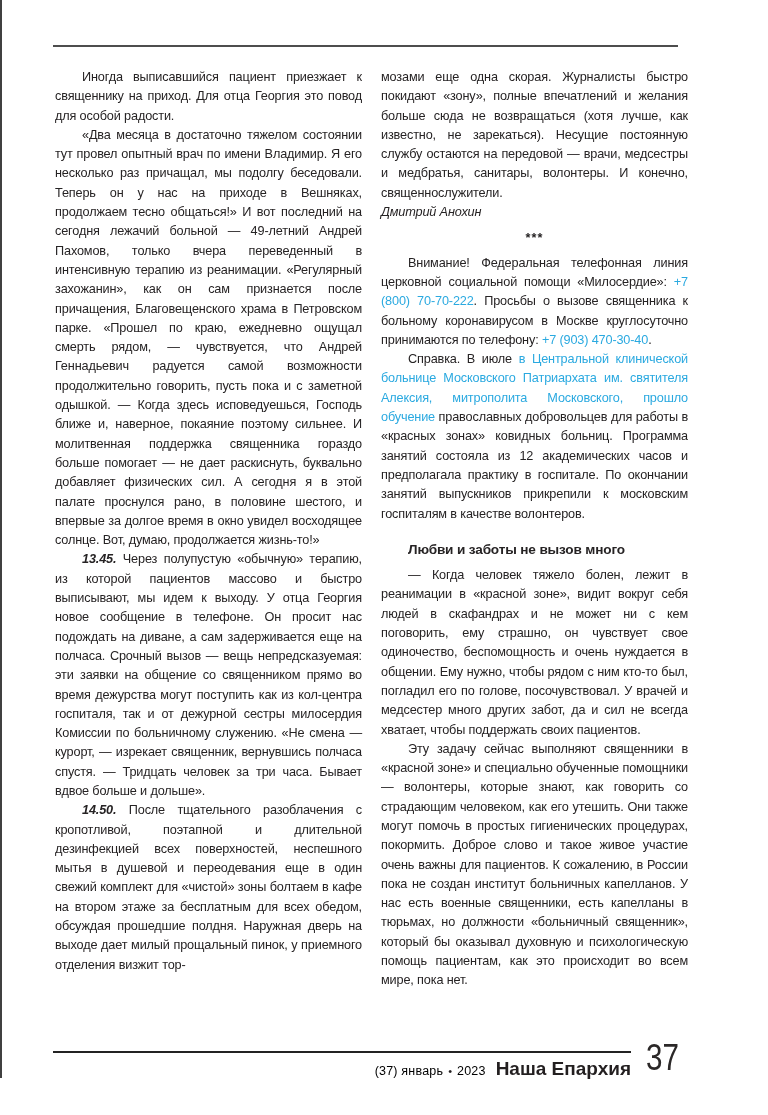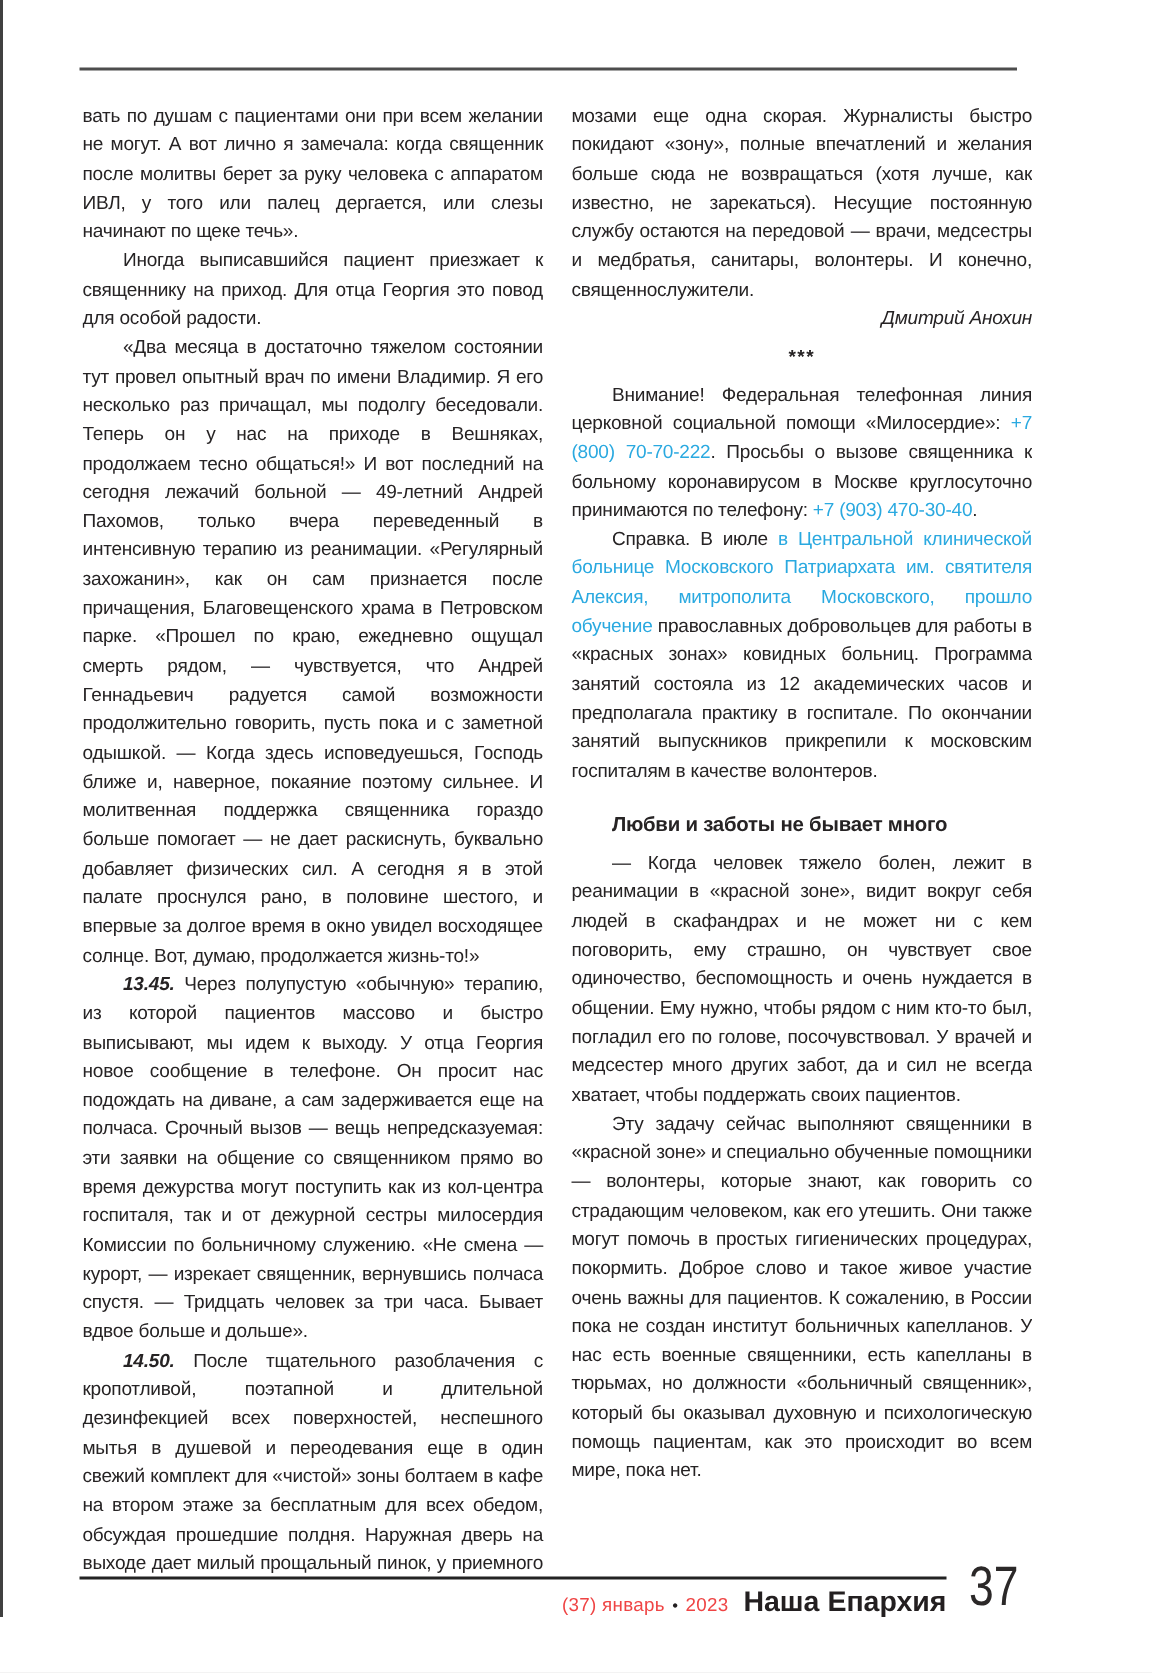"вать по душам с пациентами" p.noindent { html: <p>вать по душам с пациентами они при всем желании не могут. А вот лично я замечала: когда священник после молитвы берет за руку человека с аппаратом ИВЛ, у того или палец дергается, или слезы начинают по щеке течь».</p> -> none }
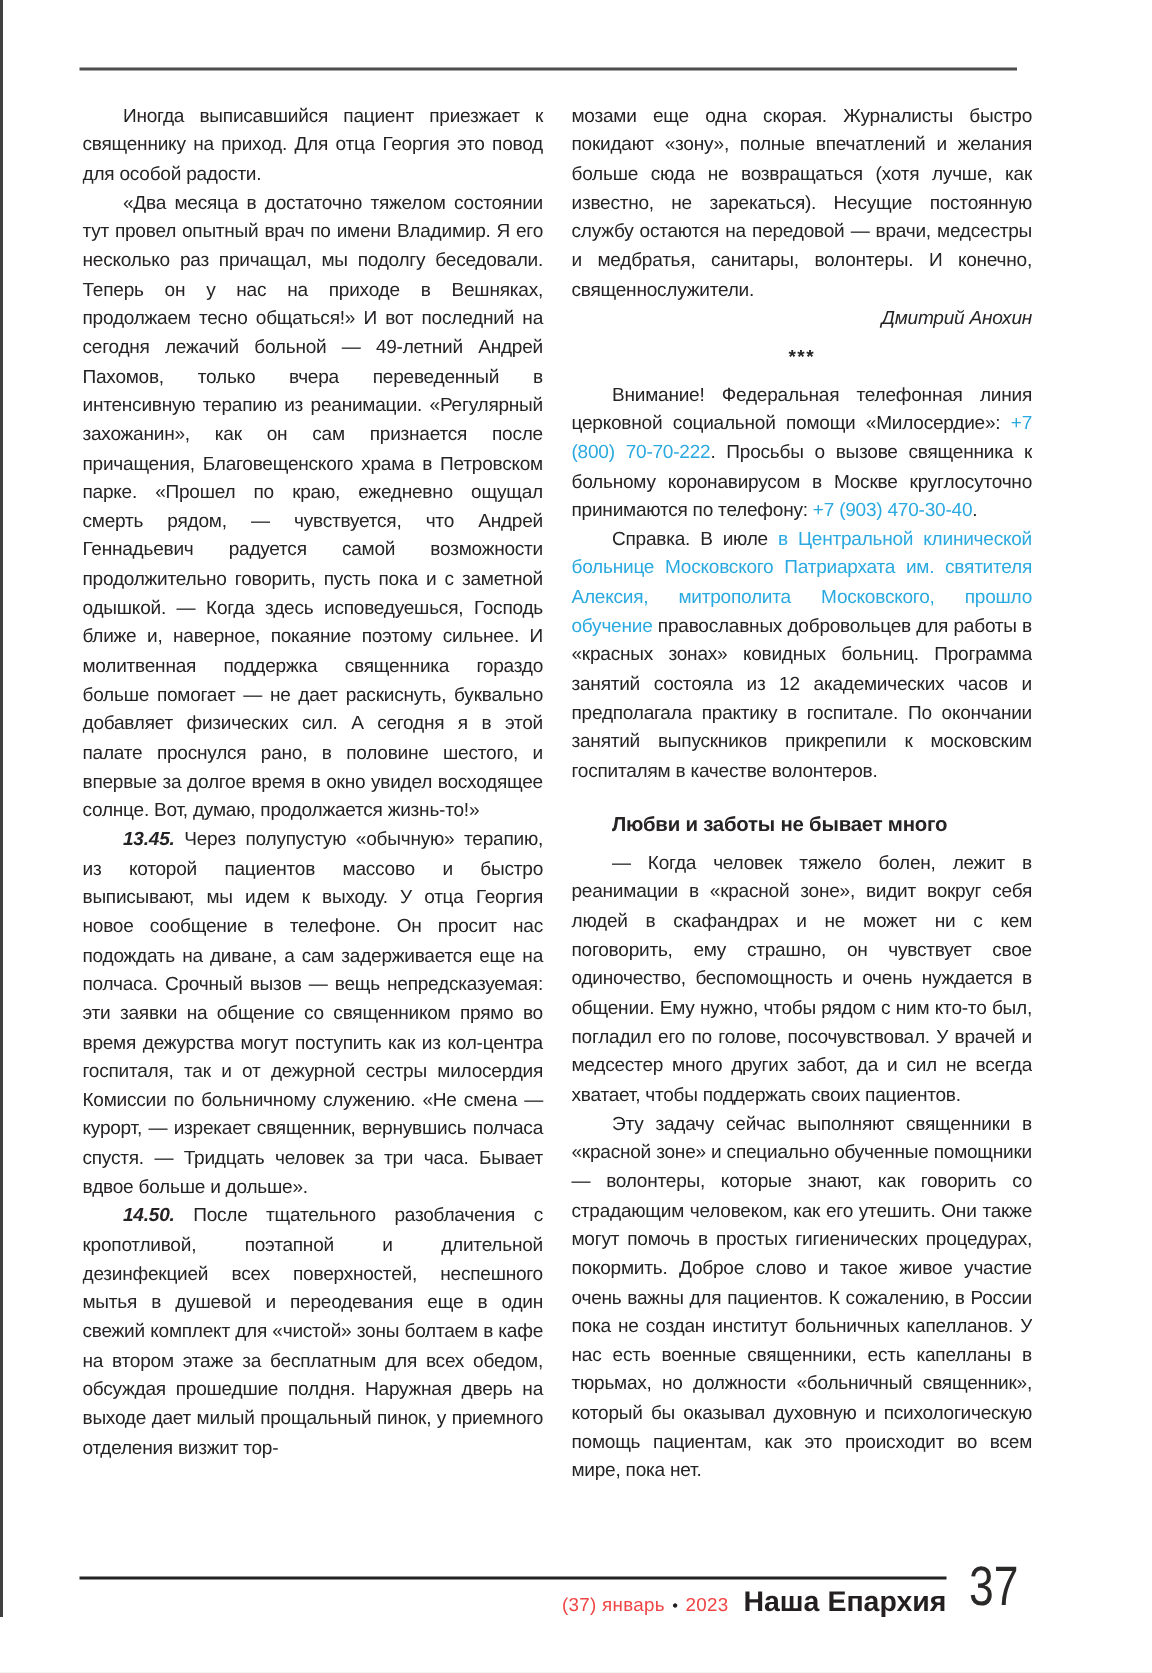"Дмитрий Анохин" .author-line { text-align: right -> left }
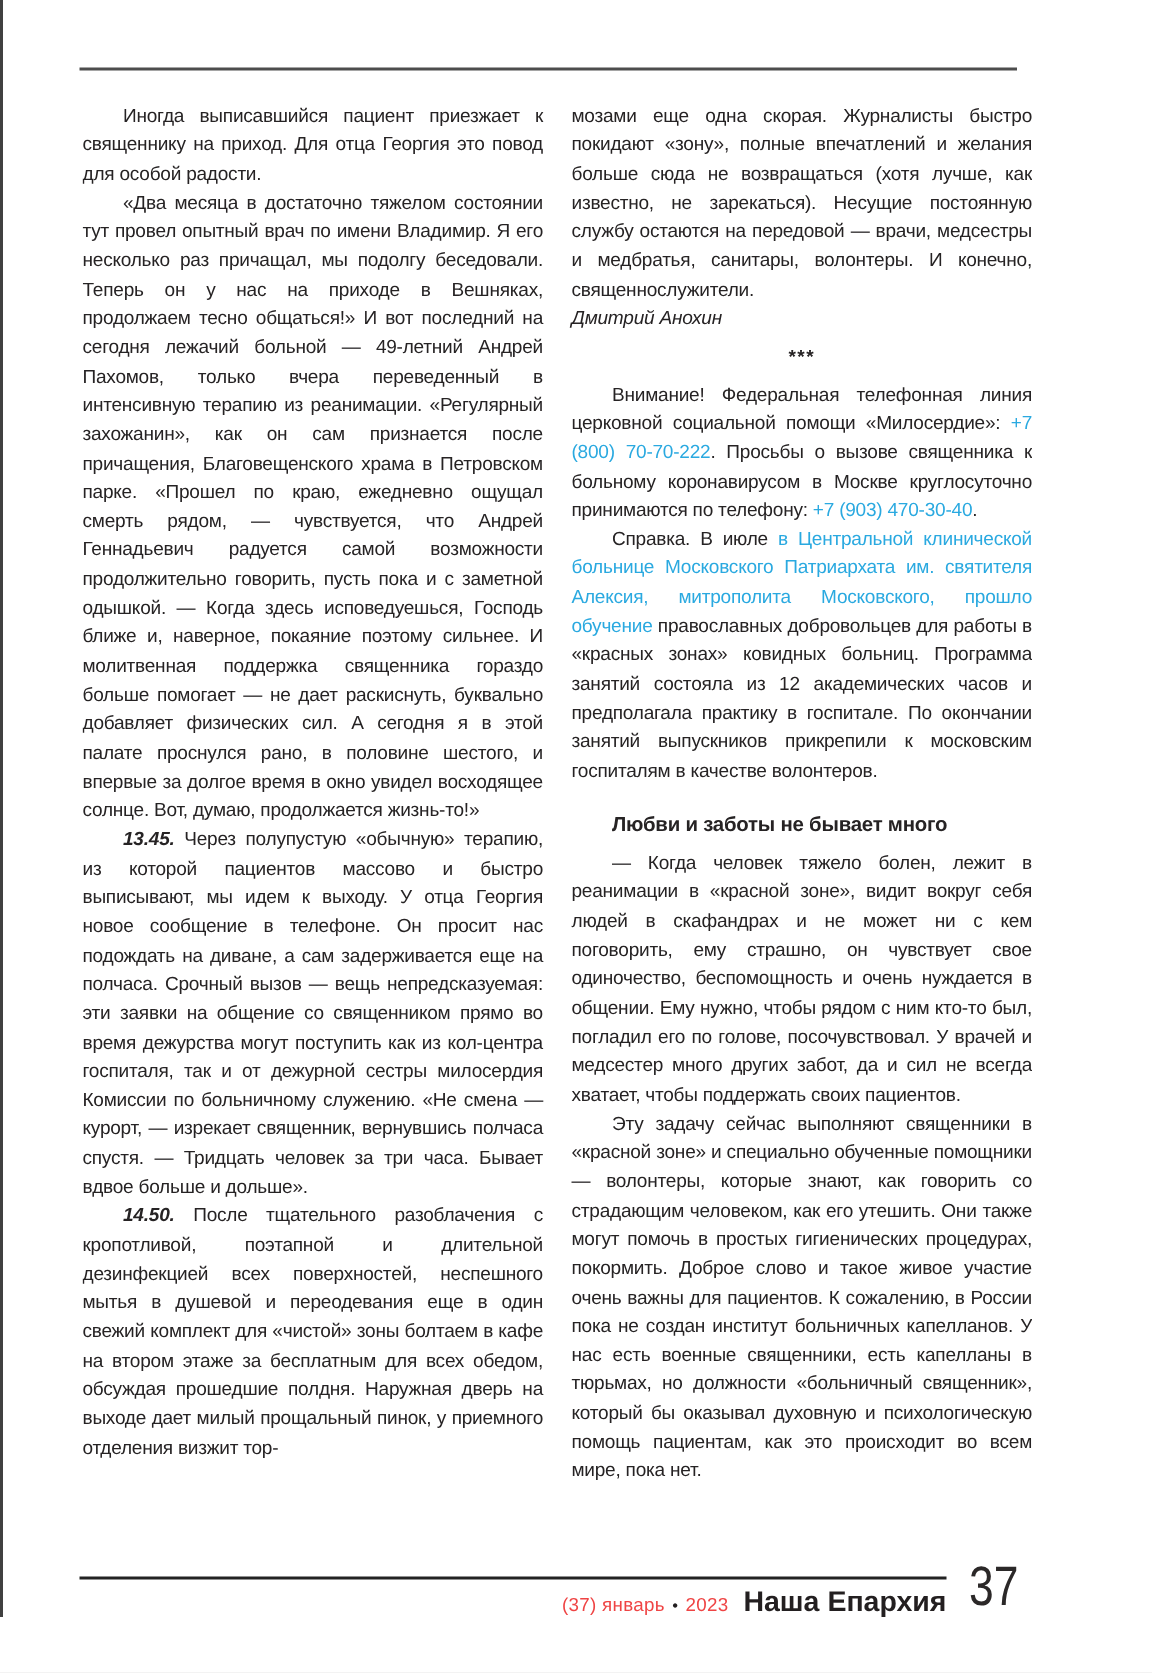"Любви и заботы не бывает" p.section-heading { text: бывает -> вызов }
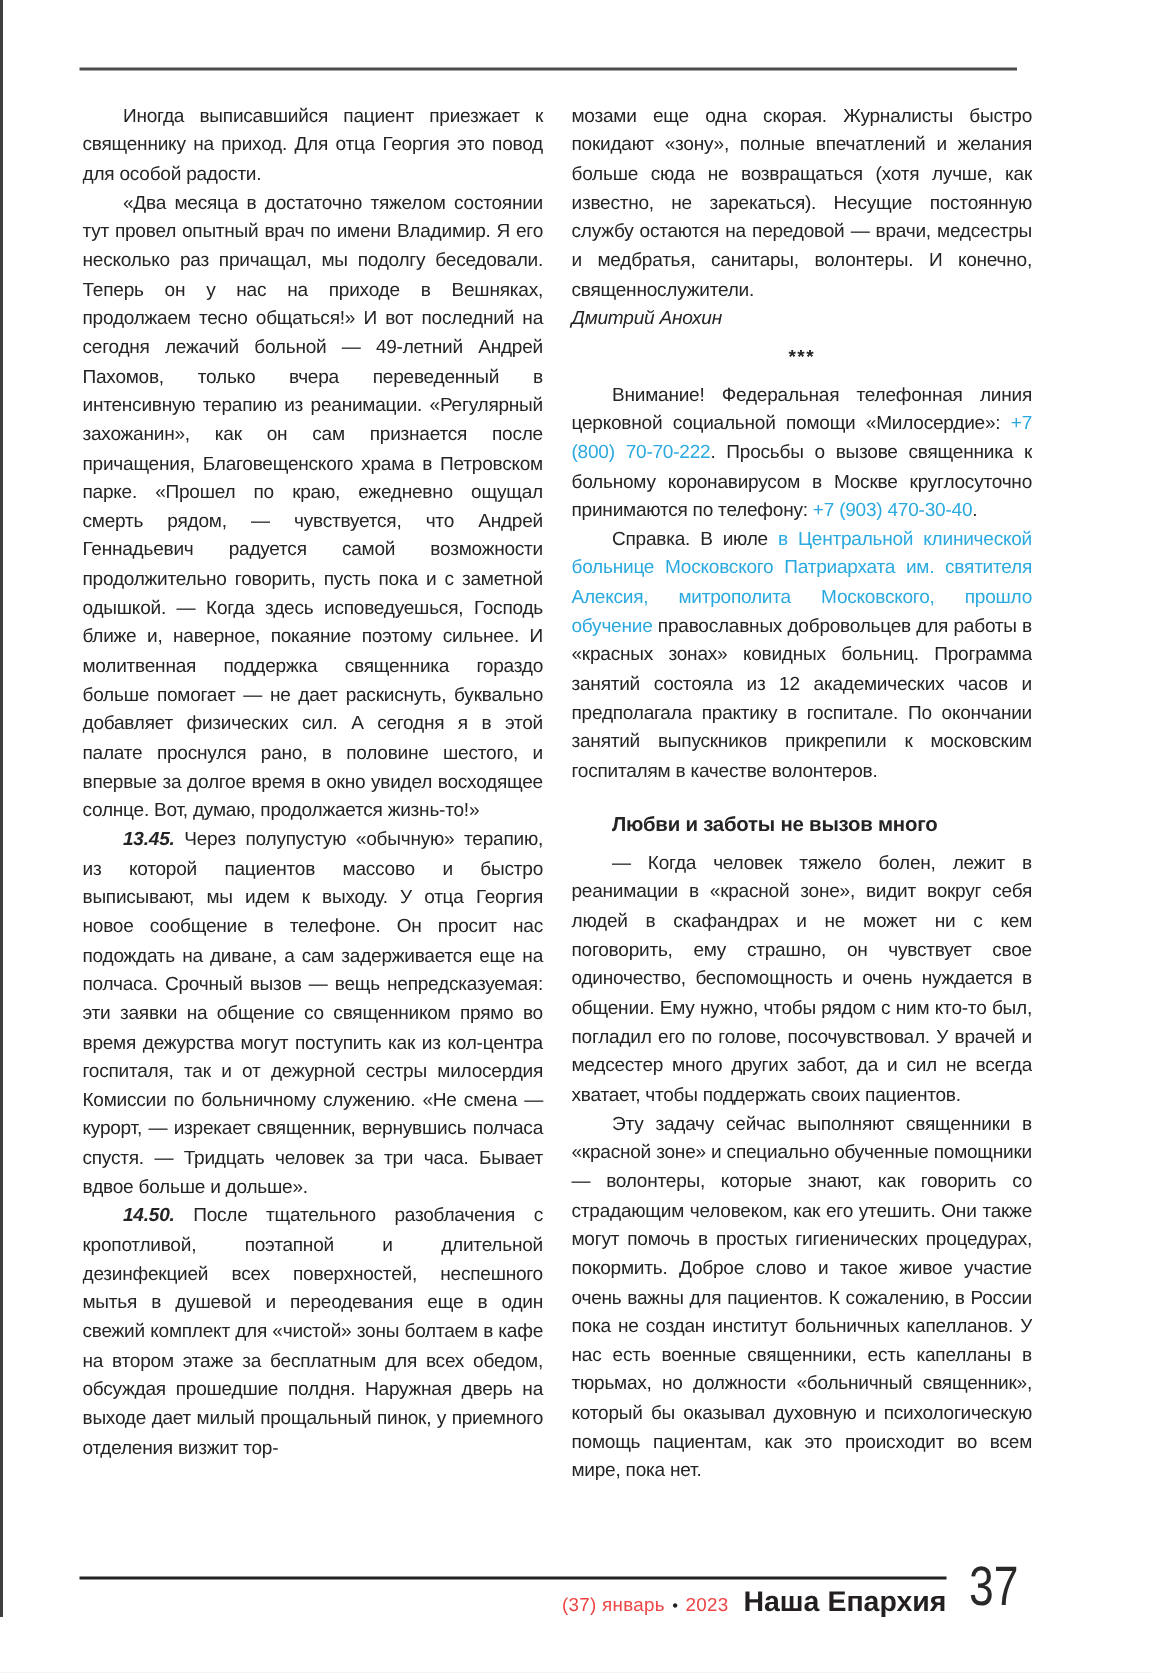"(37) январь" .footer-issue,.footer-year { color: #ef4444 -> #000000 }
